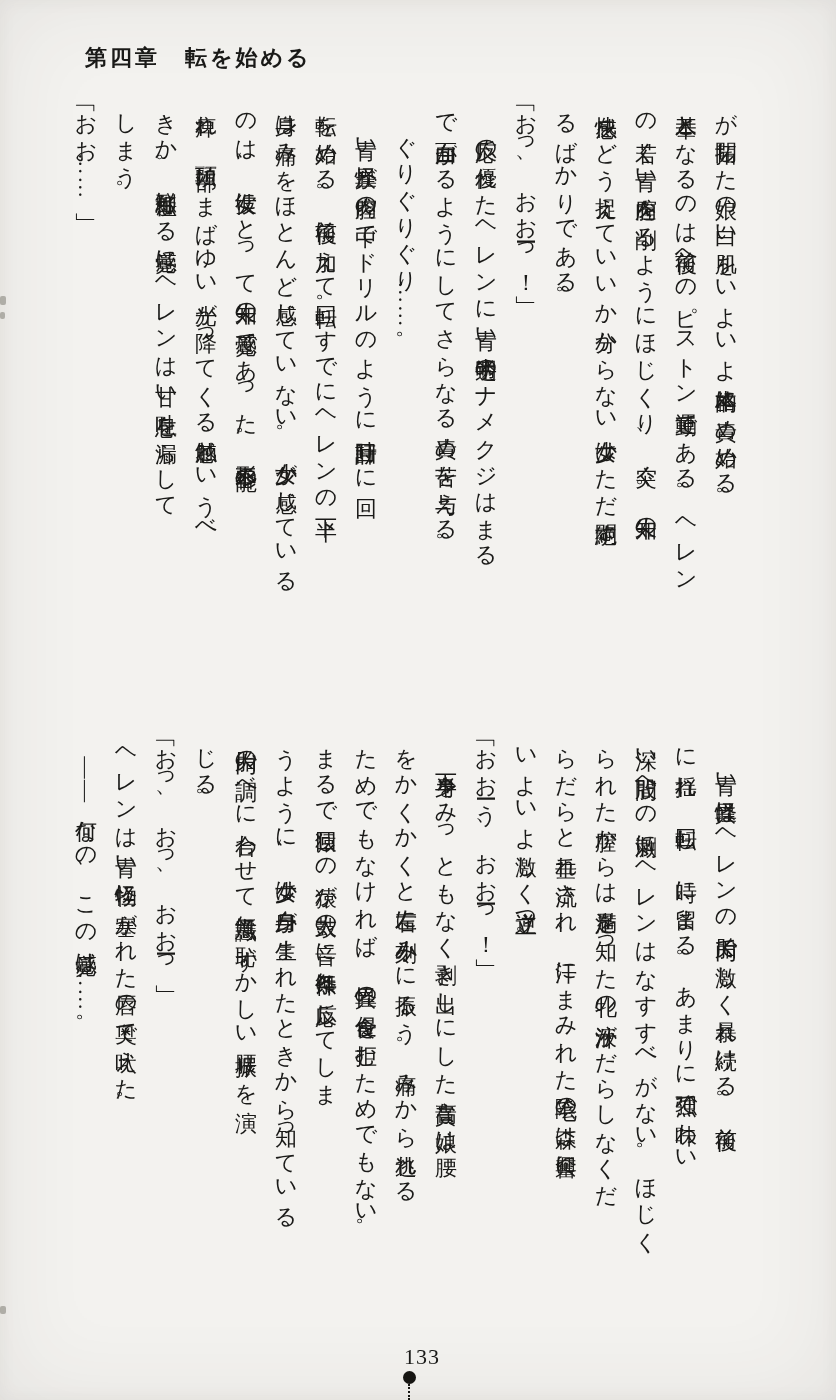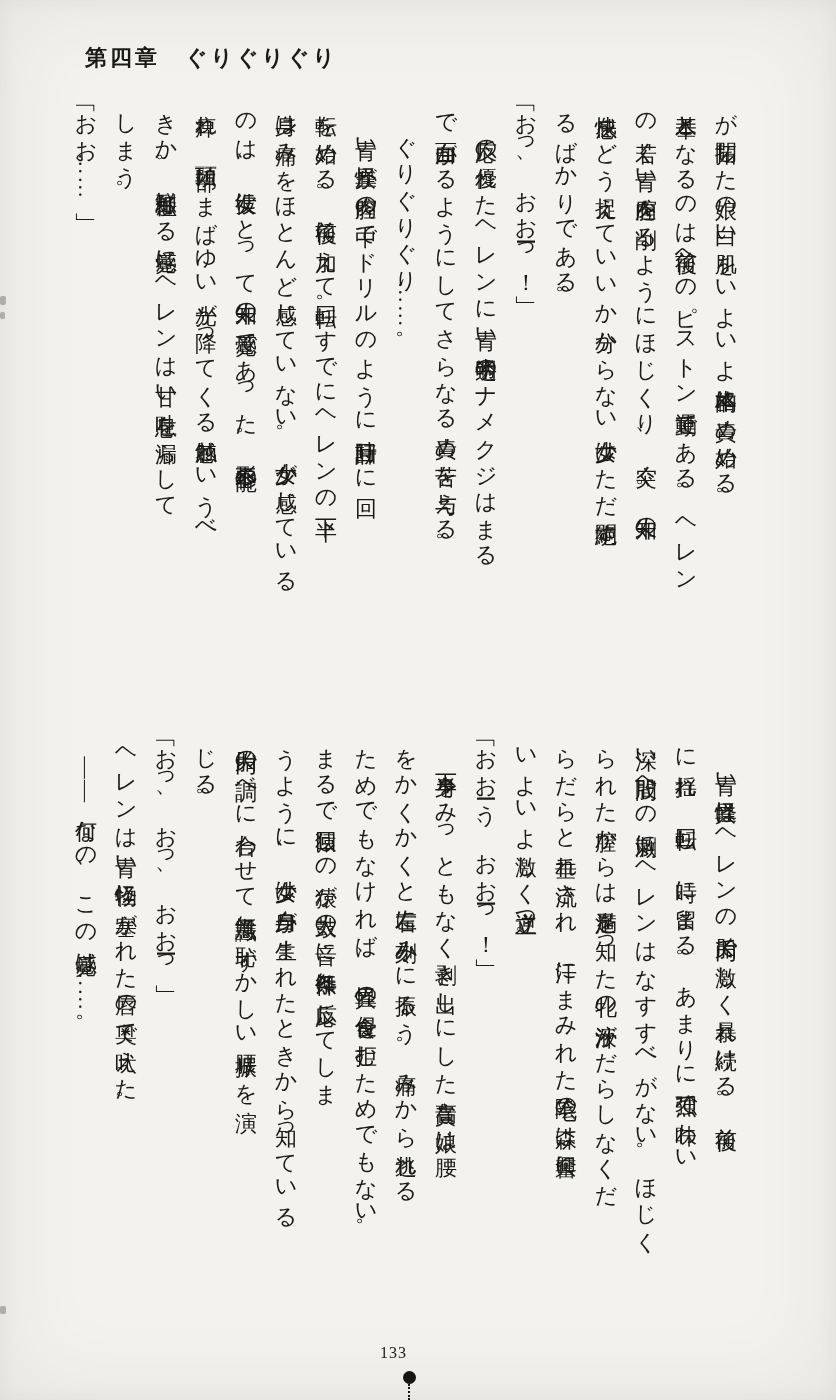"第四章 ぐりぐりぐり" div.chapter-header { text: ぐりぐりぐり -> 転を始める }
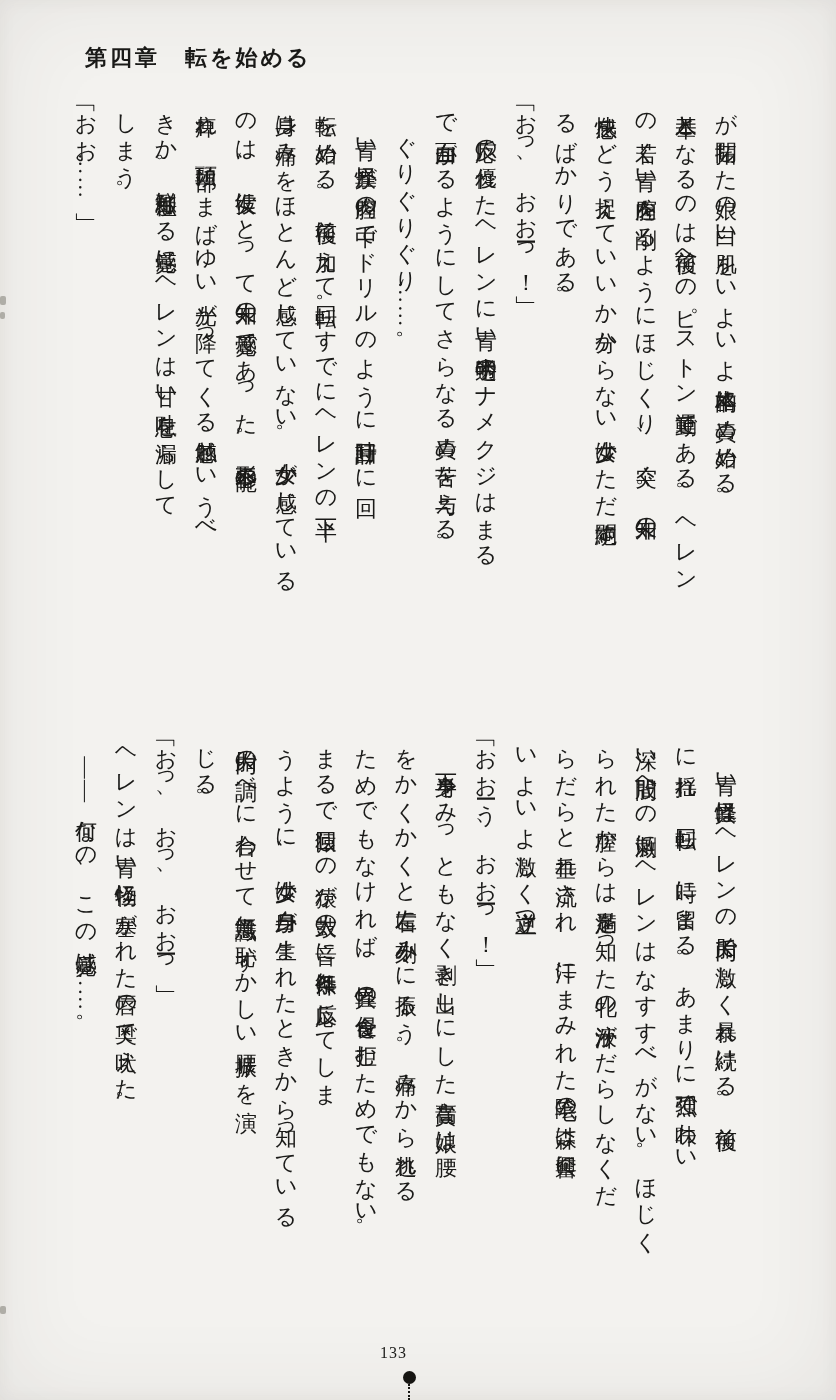"133" .page-number { font-size: 16px -> 22px; text-align: left -> right }
